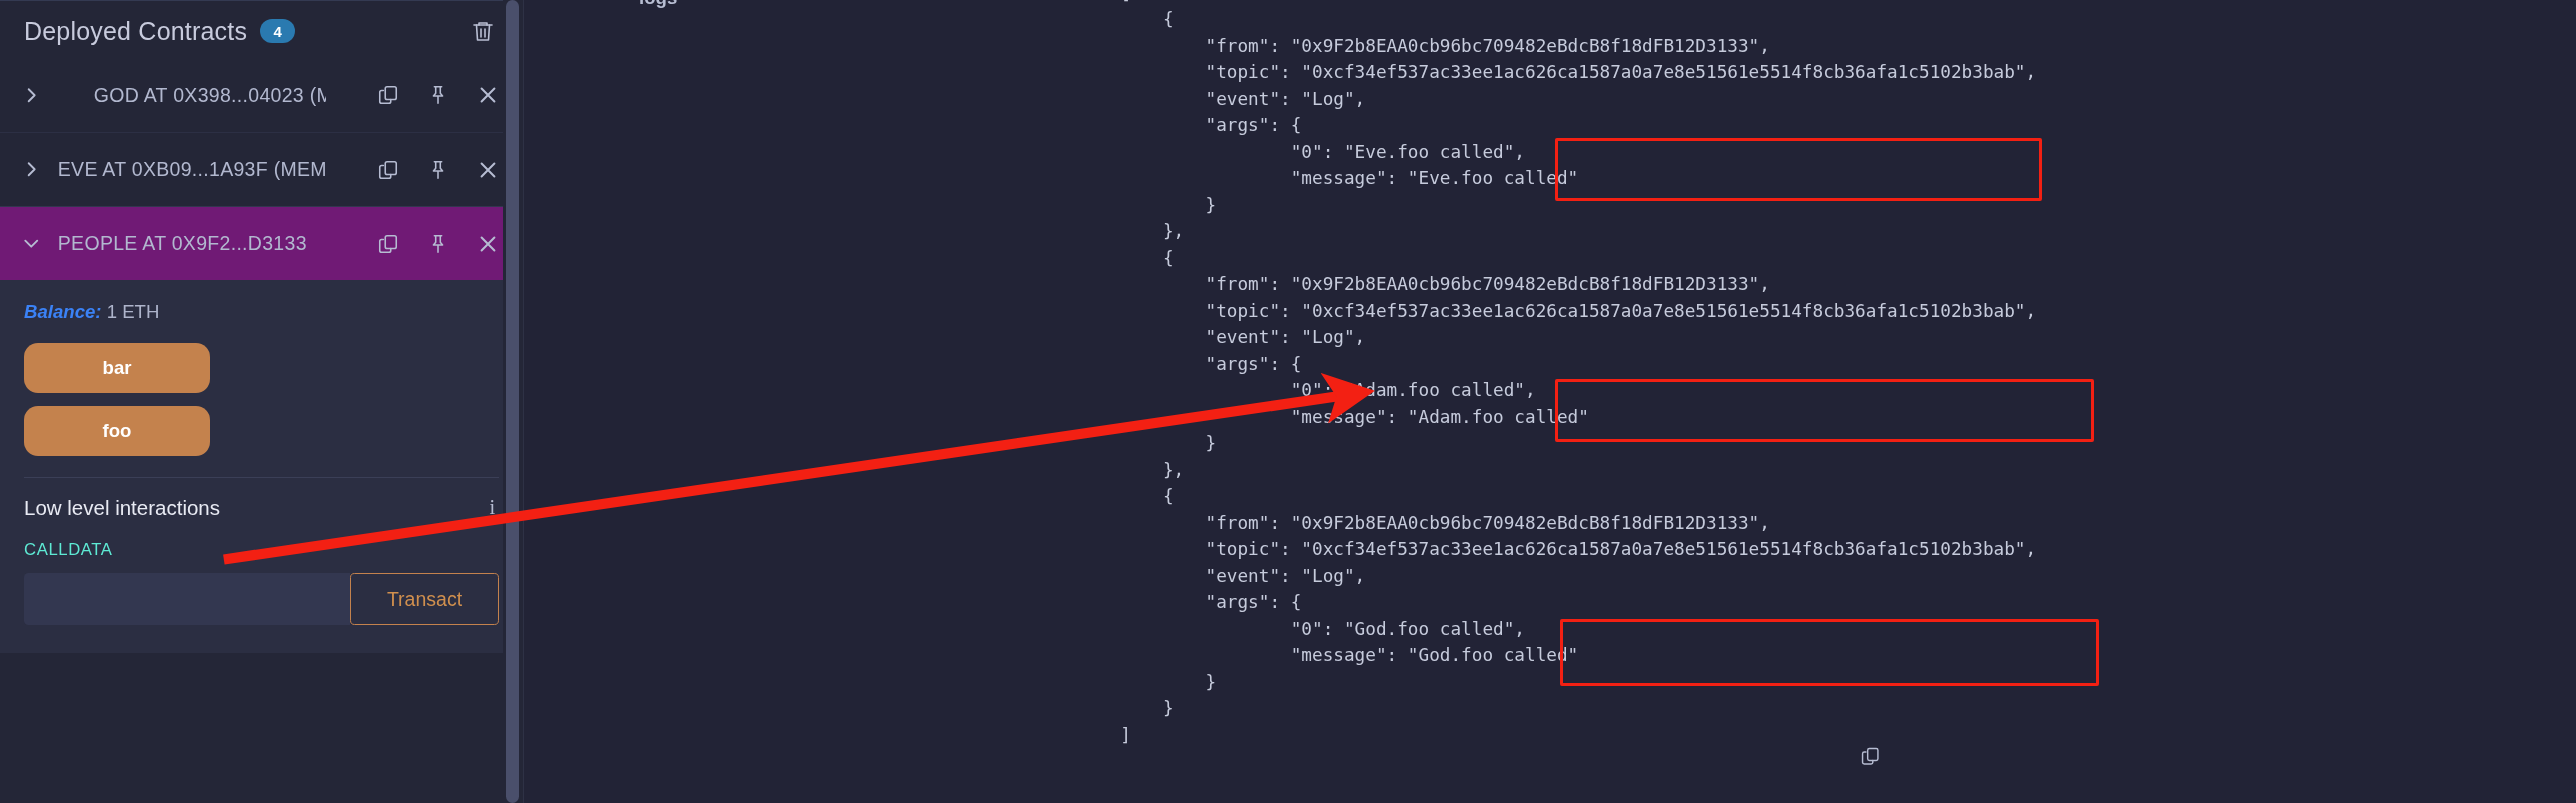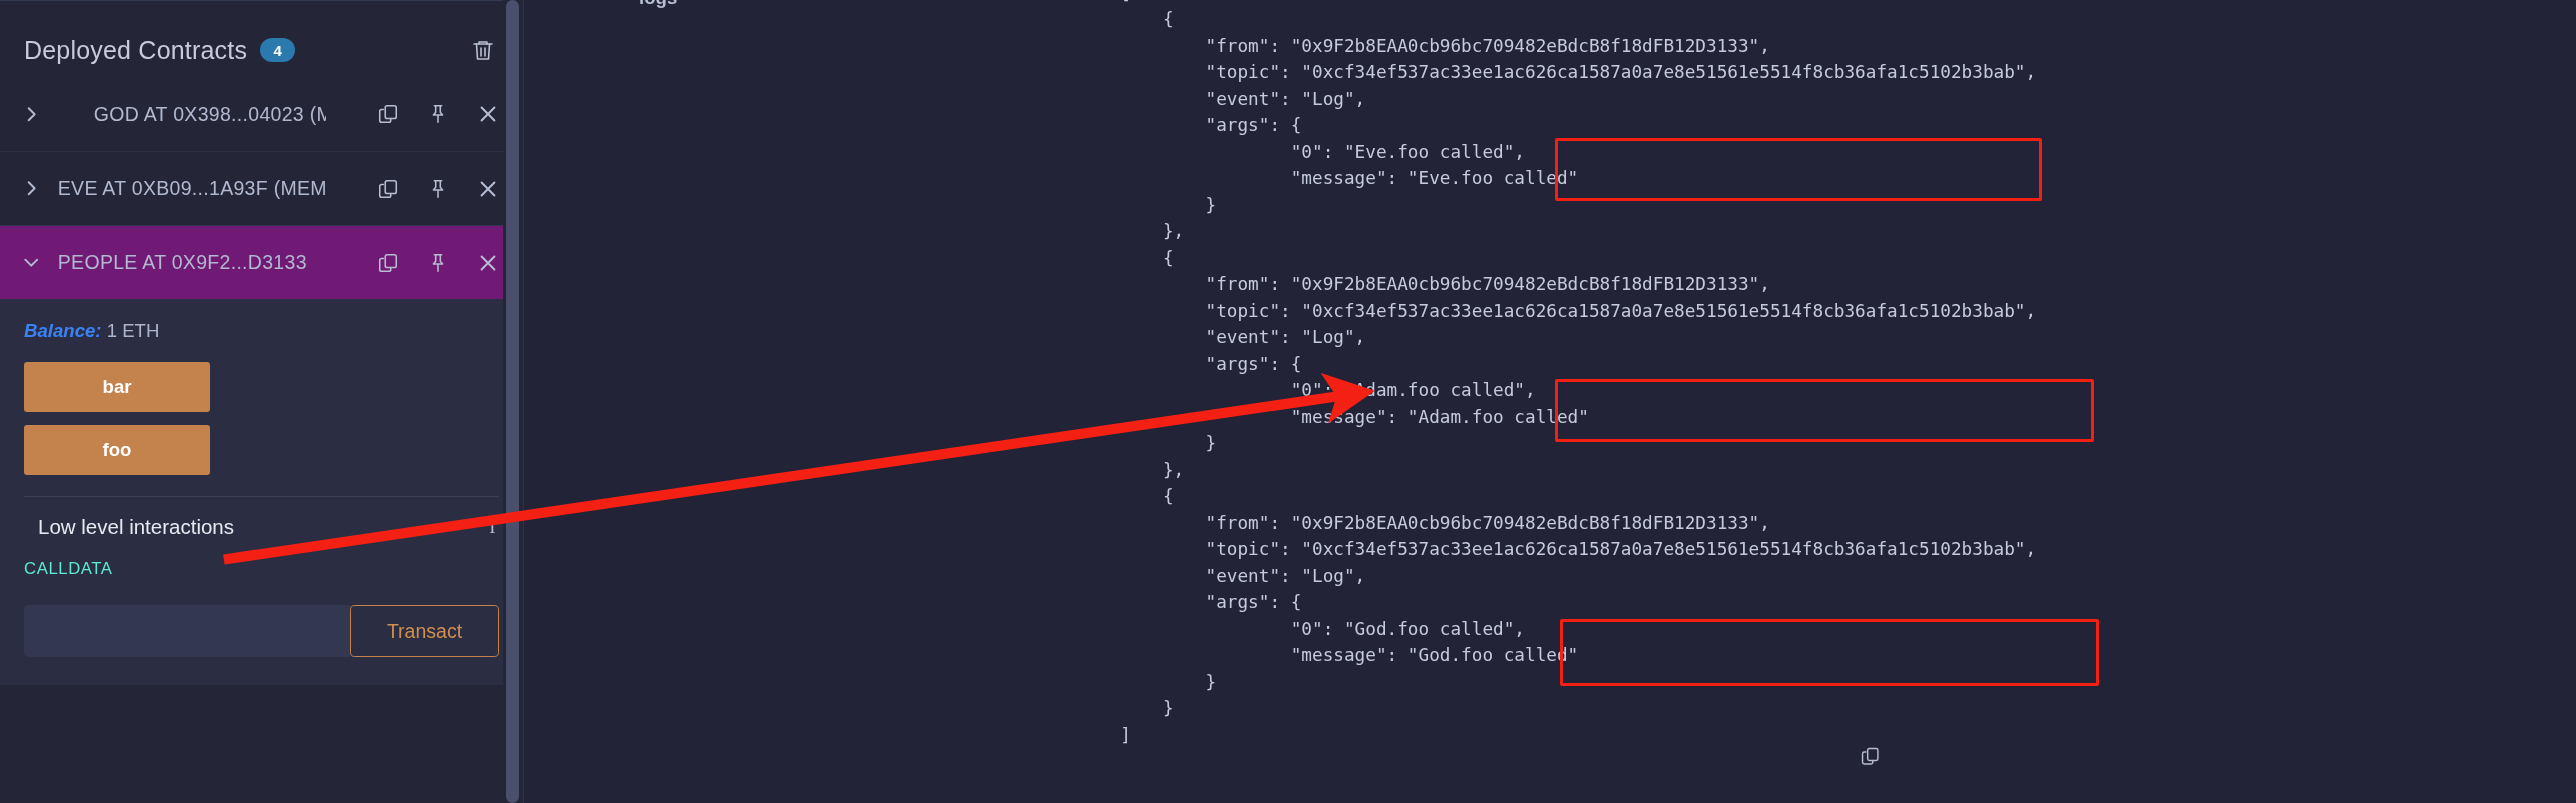"Deployed Contracts" .panel-header { margin-top: 19px -> none }
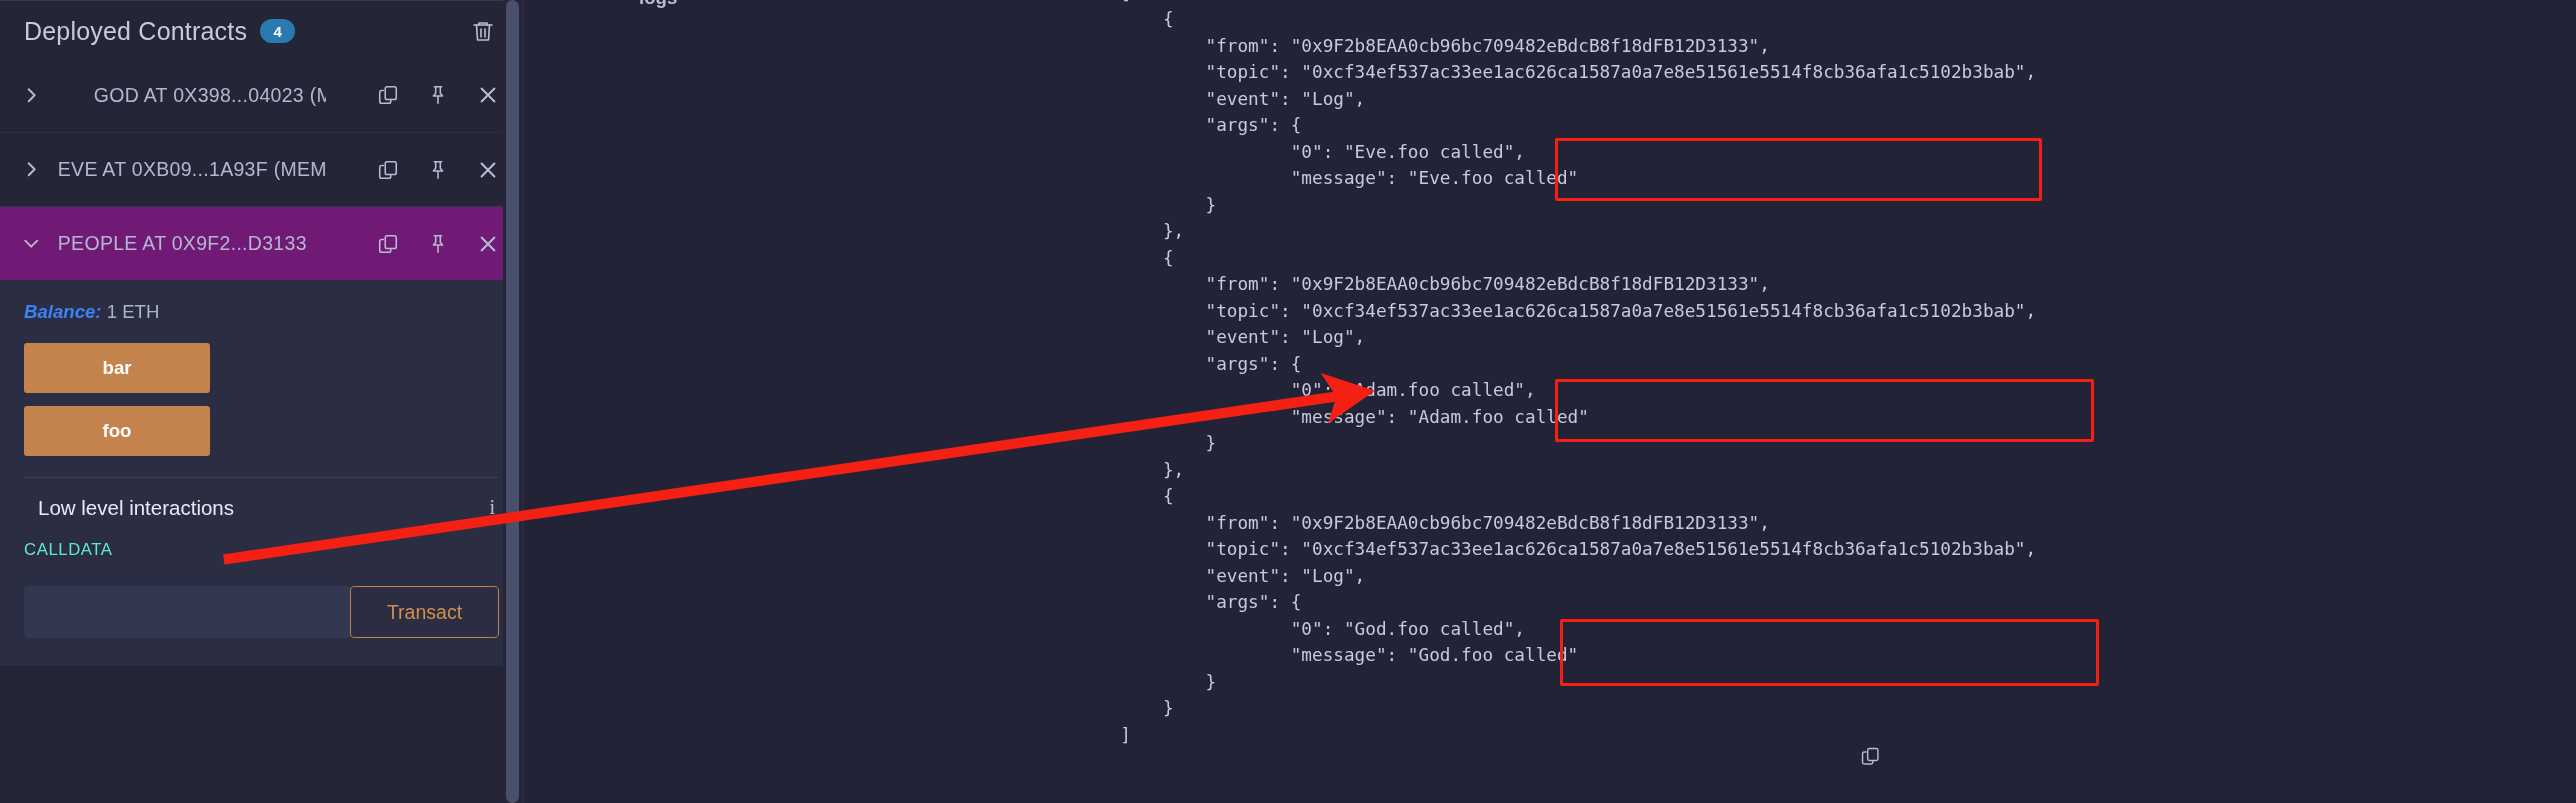"bar" .fn-btn { border-radius: 3px -> 14px }
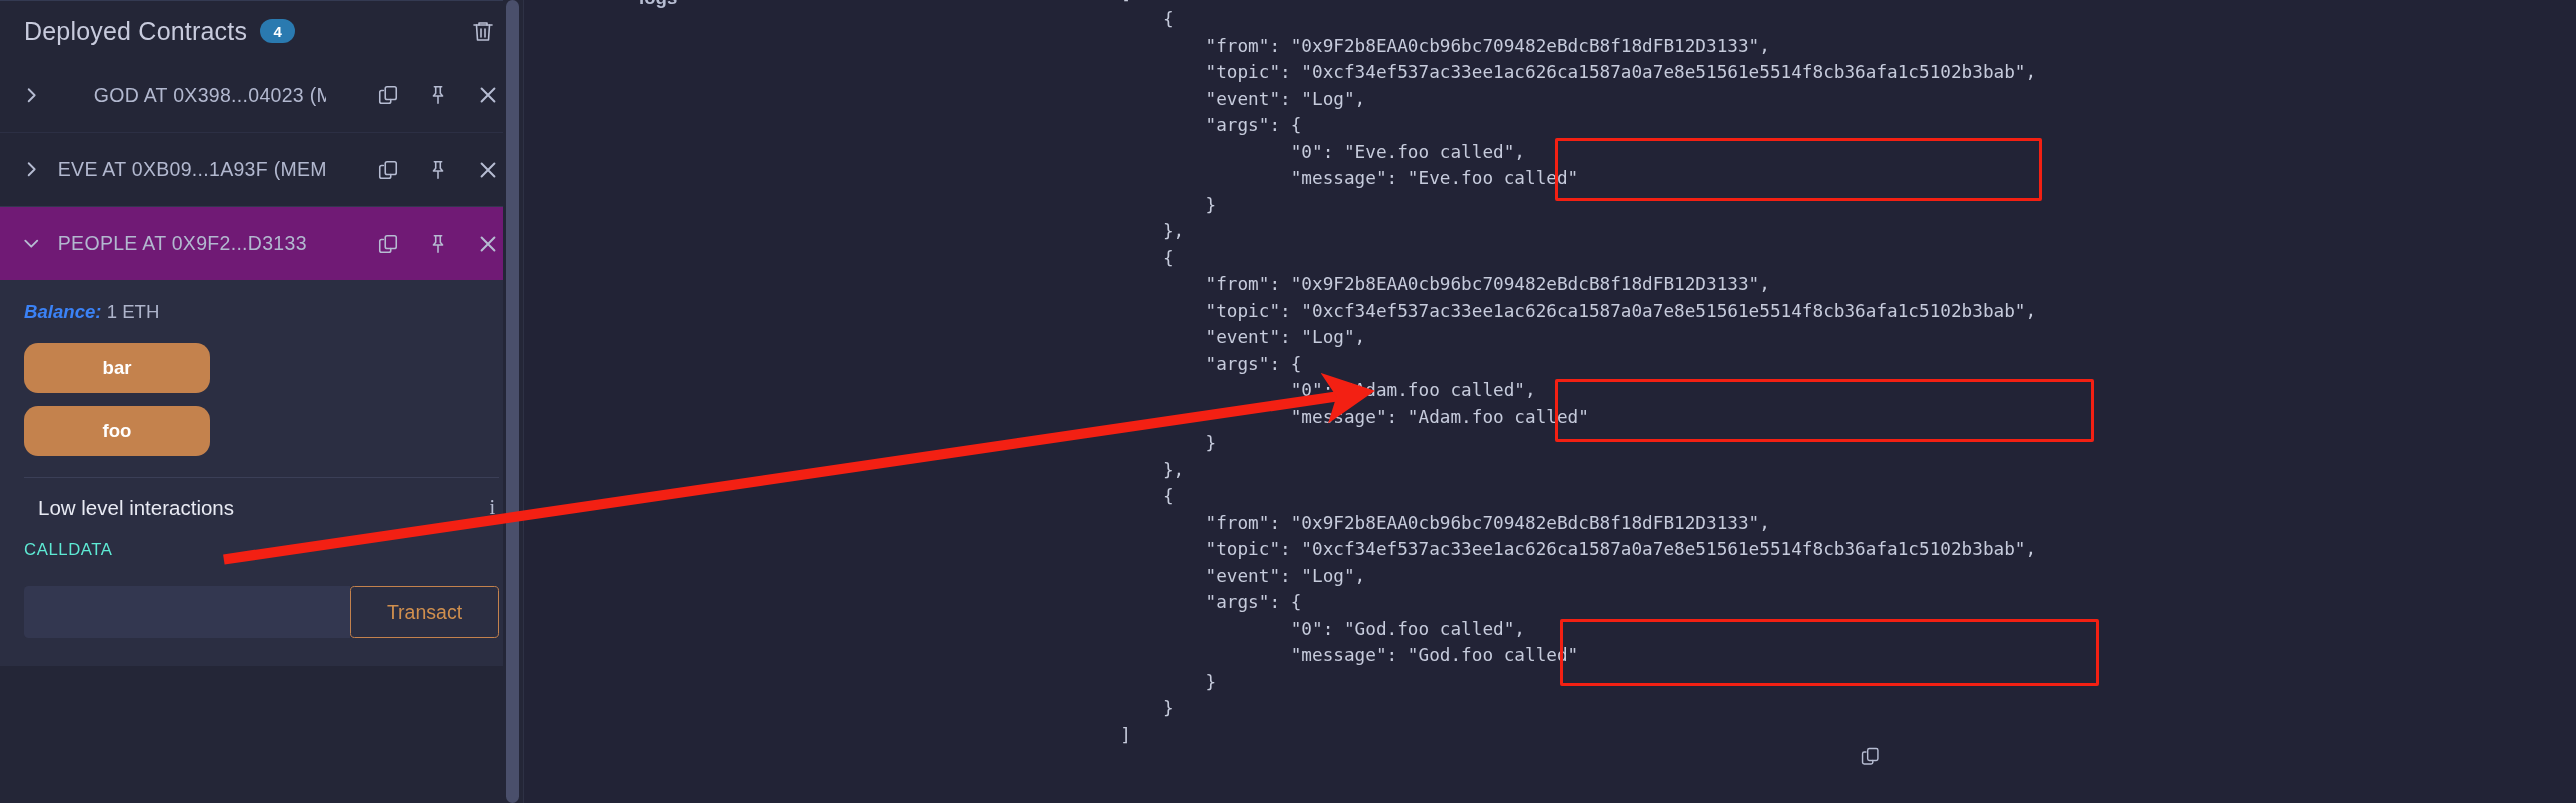"Low level interactions" .lli-title { margin-left: 14px -> none }
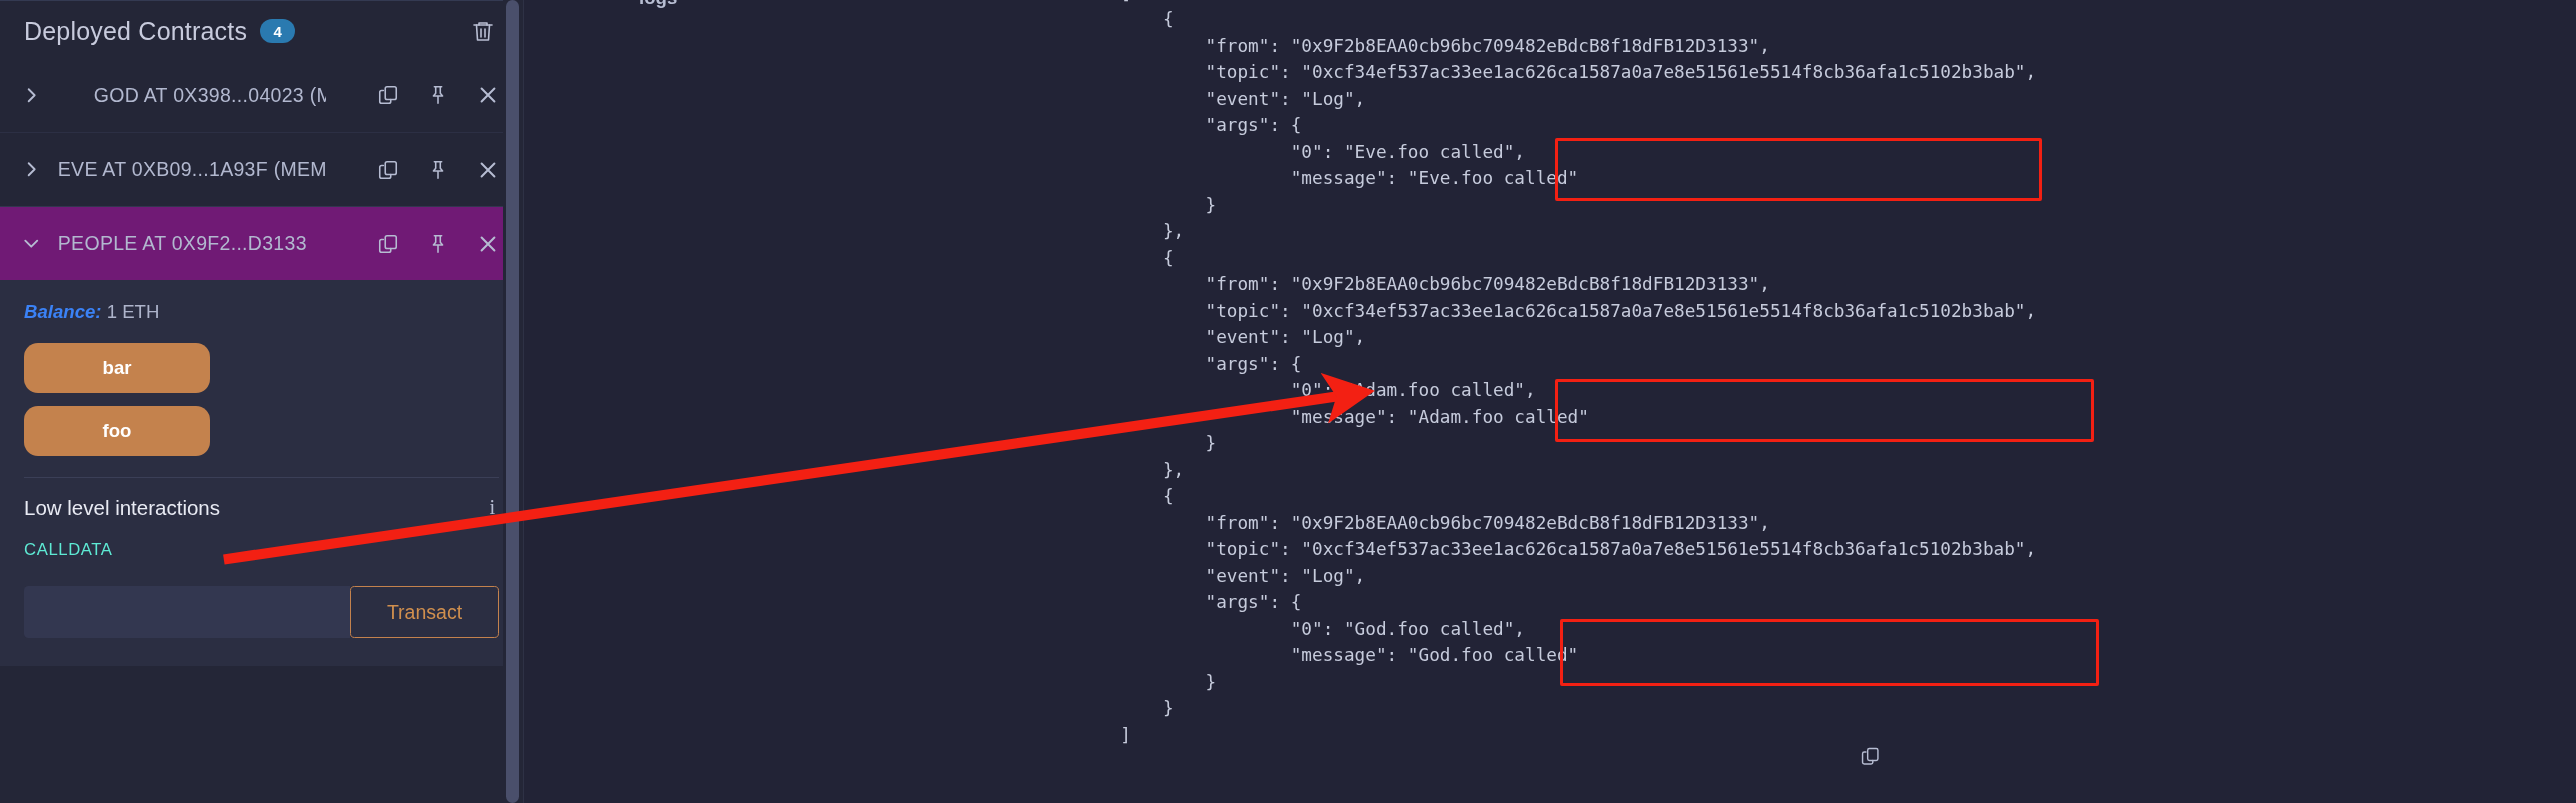"Transact" .calldata-row { margin-top: 26px -> 13px }
